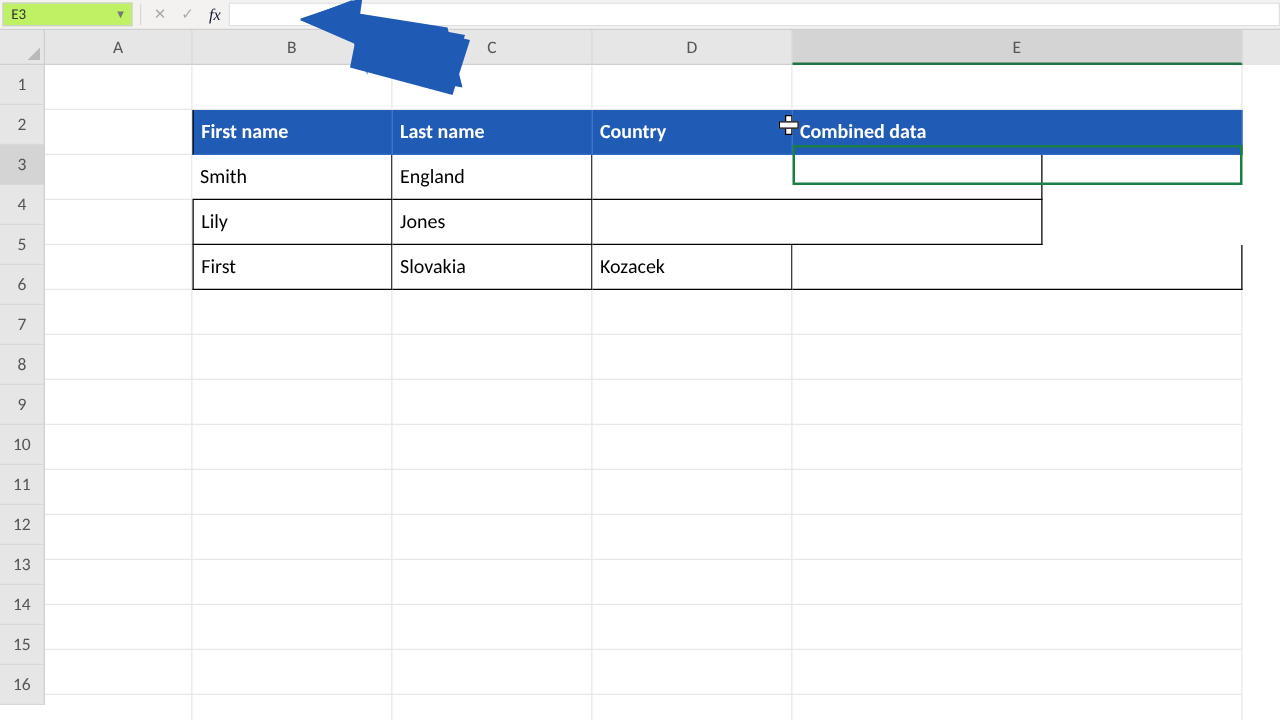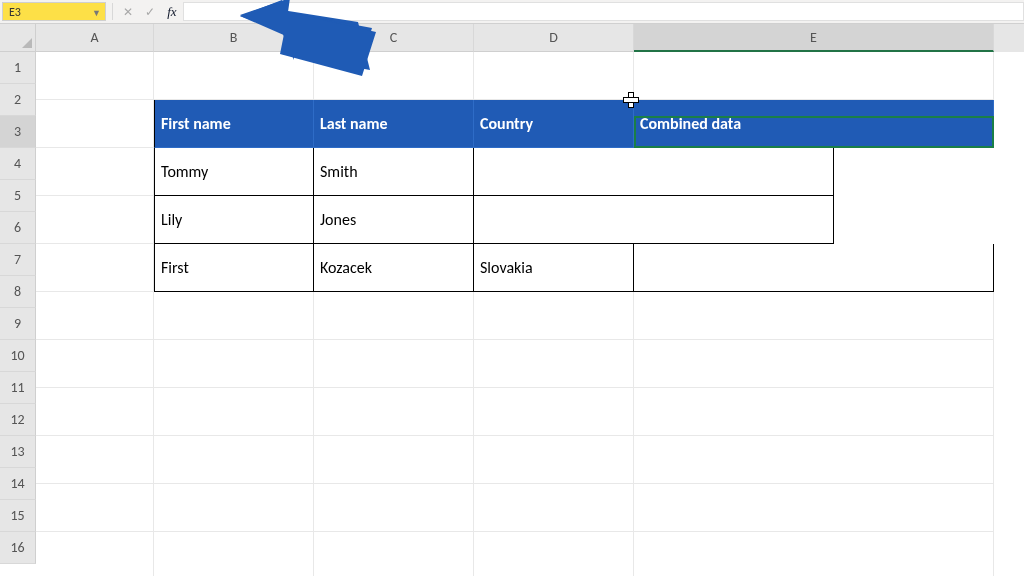"E3" .name-box { background: #fde047 -> #bef264 }
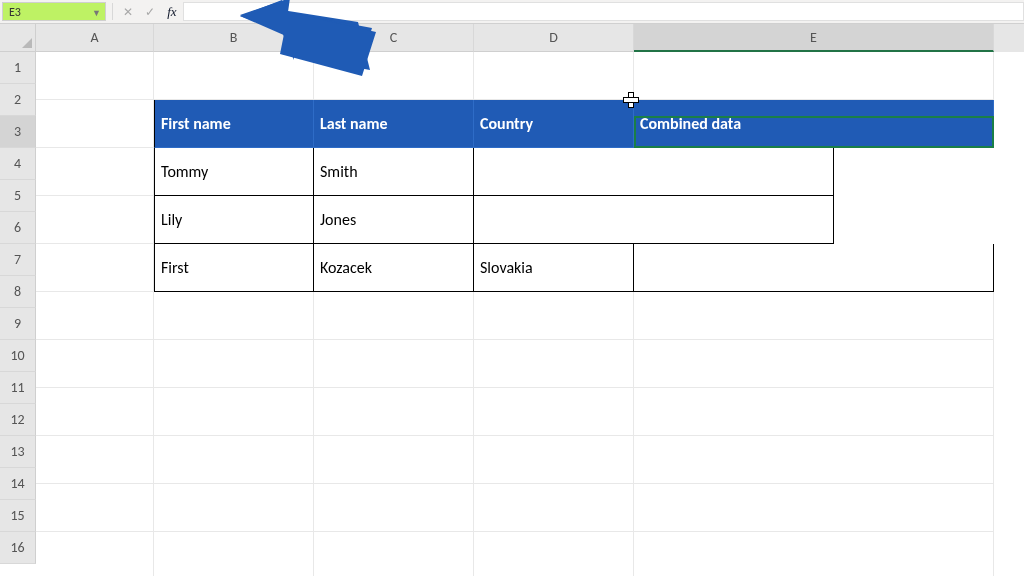"First name" .row { height: 48px -> 36px }
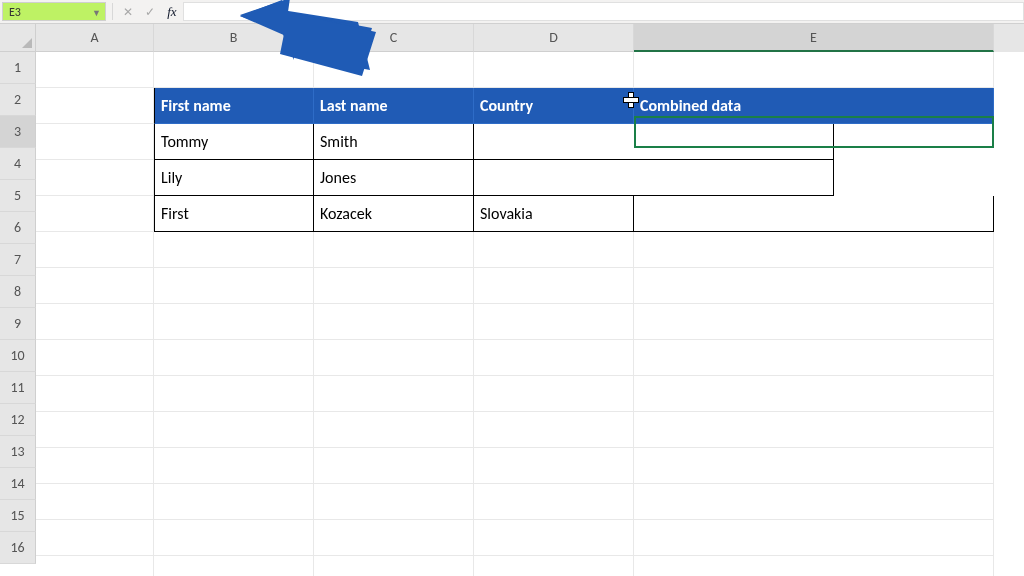"Tommy" div.cell { html: <div>Tommy</div> -> none }
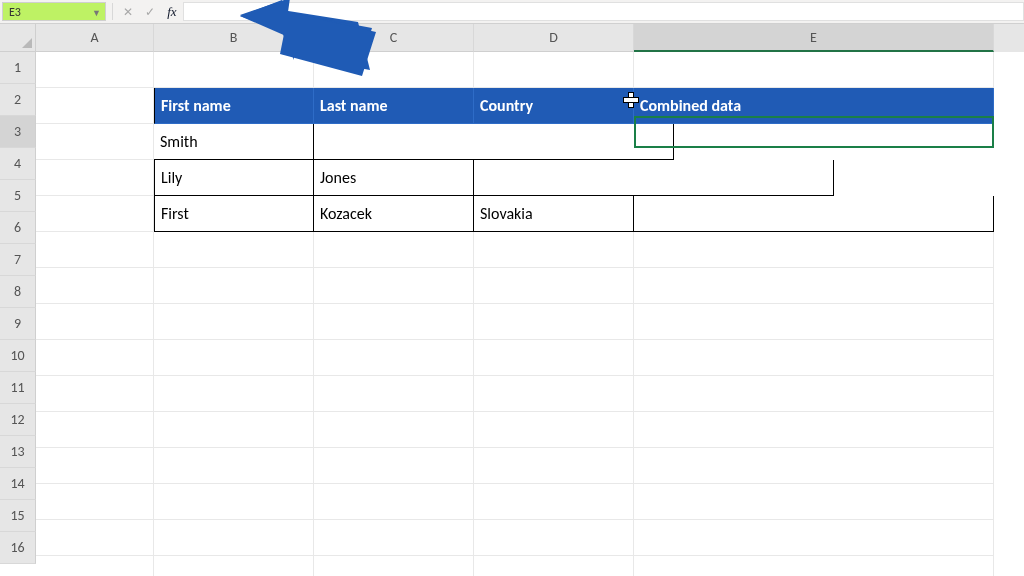"England" div.cell { html: none -> <div>England</div> }
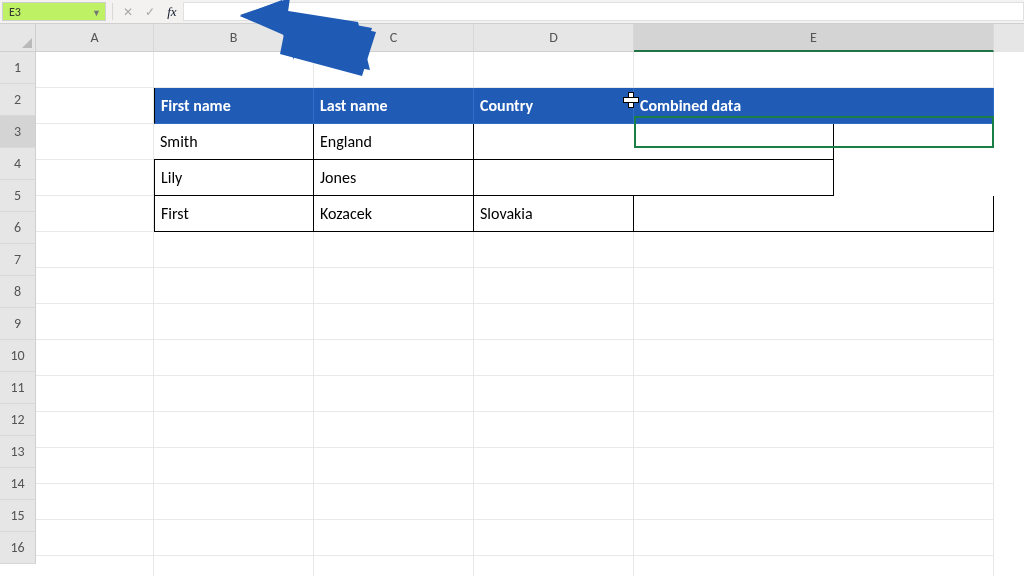"Kozacek" div.cell { order: before "Slovakia" -> after "Slovakia" }
